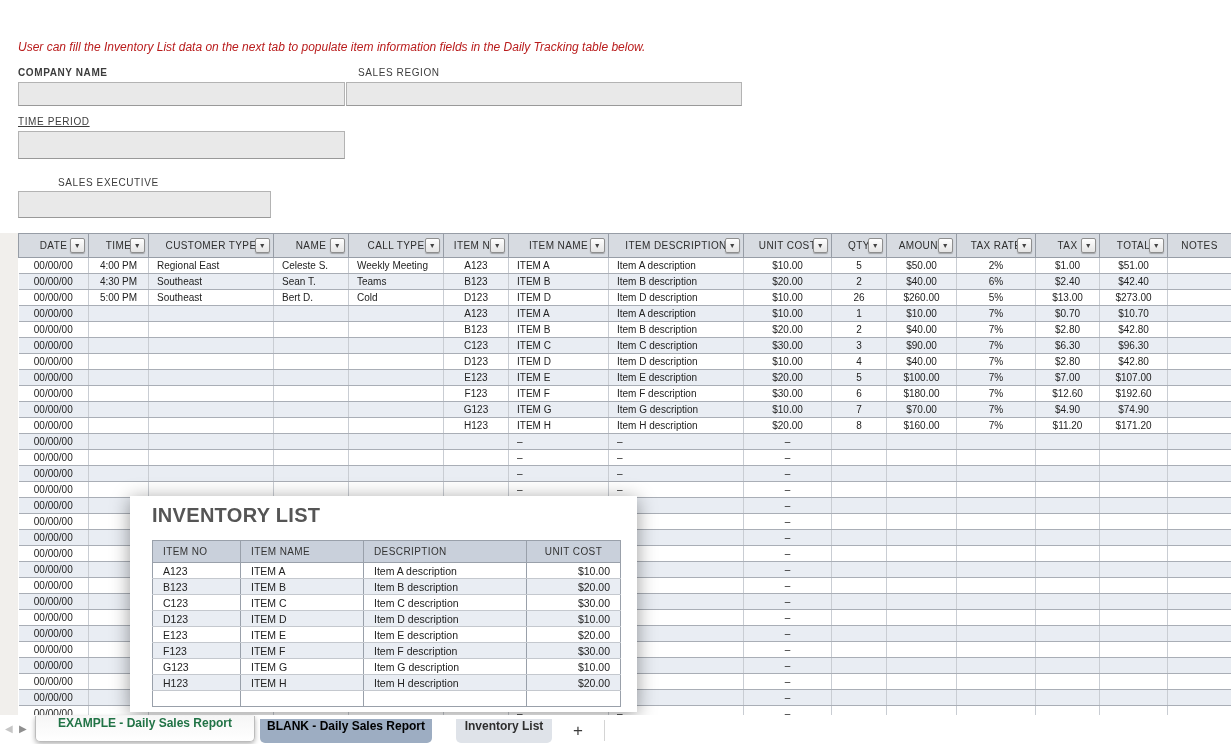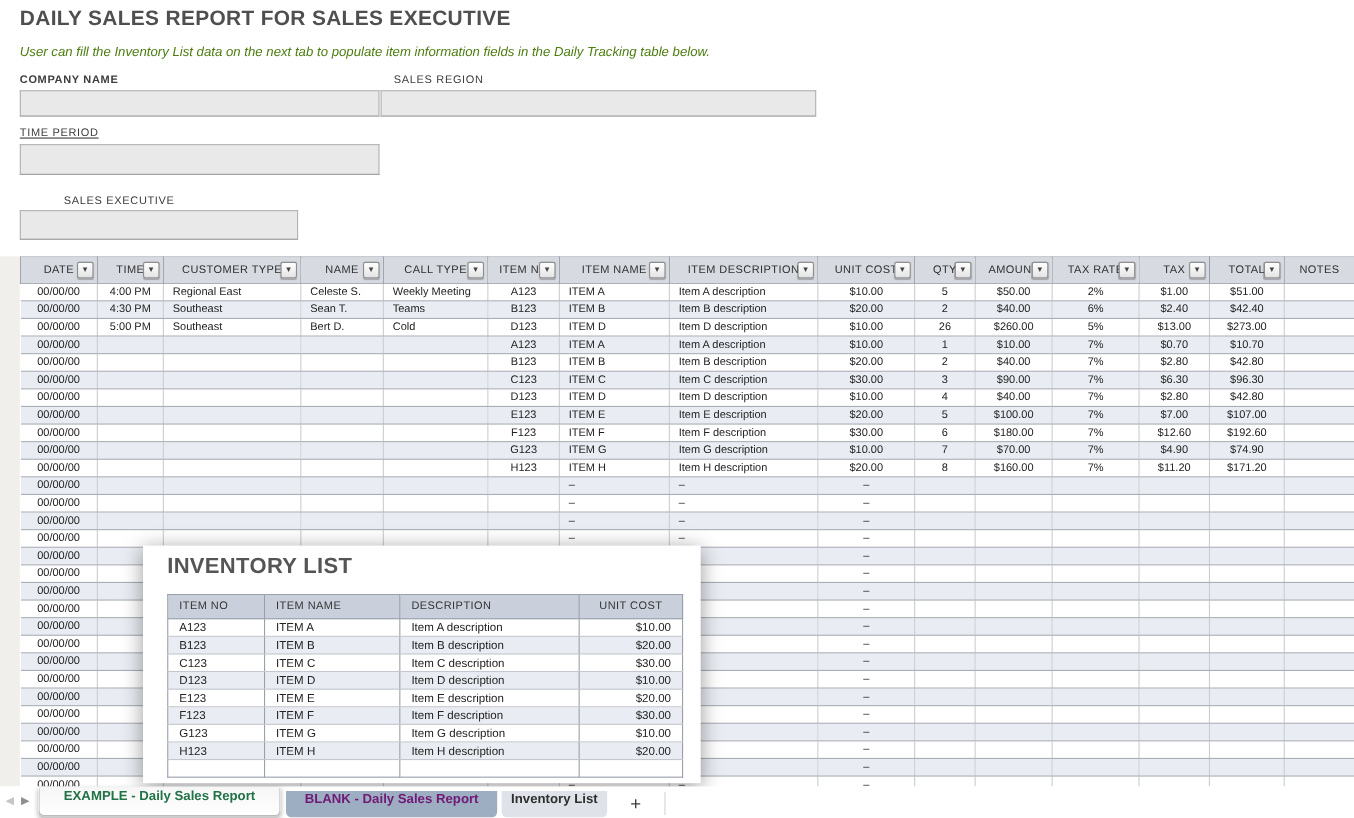"DAILY SALES REPORT FOR SALES" div.page-title { html: <div>DAILY SALES REPORT FOR SALES EXECUTIVE</div> -> none }
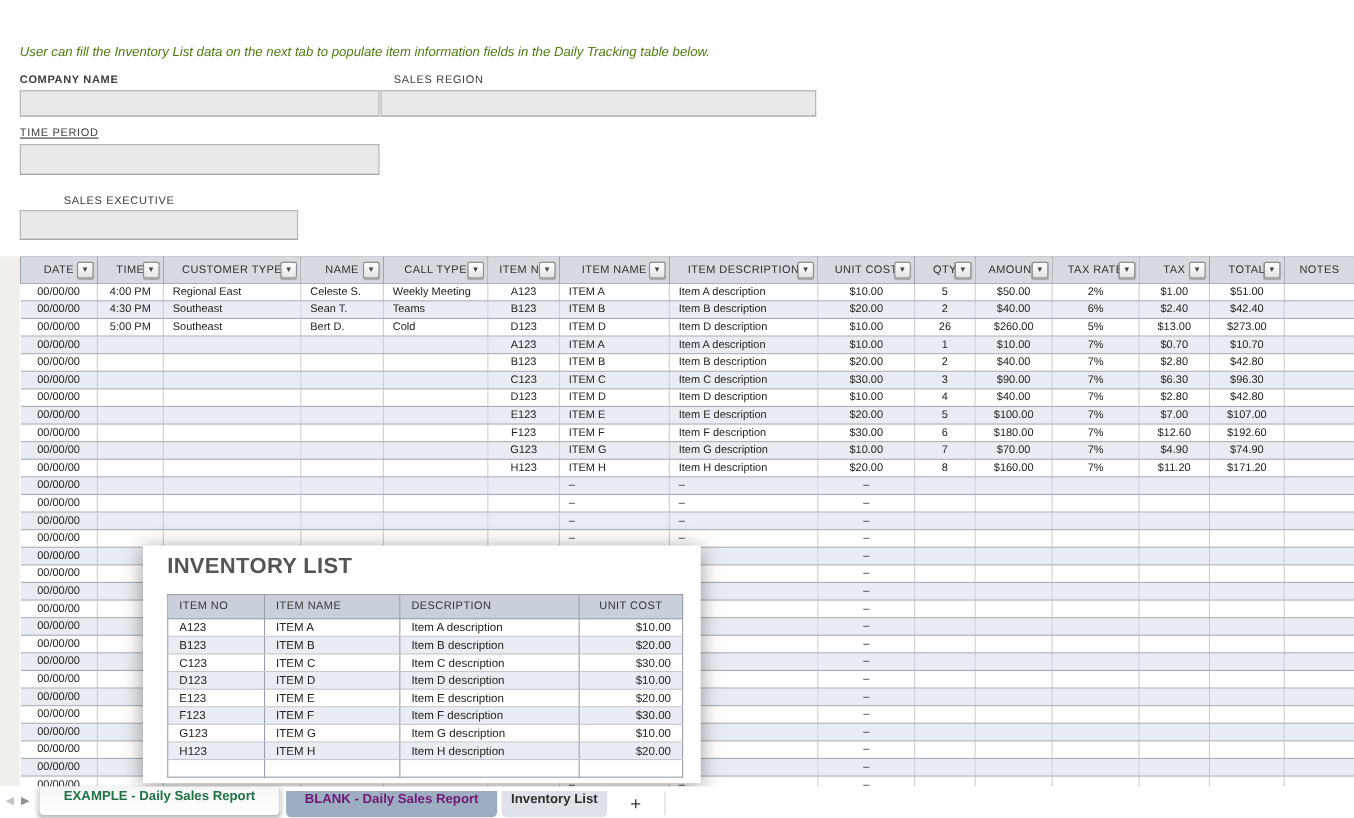"User can fill the Inventory" .subtitle { color: #4d7c0f -> #b91c1c }
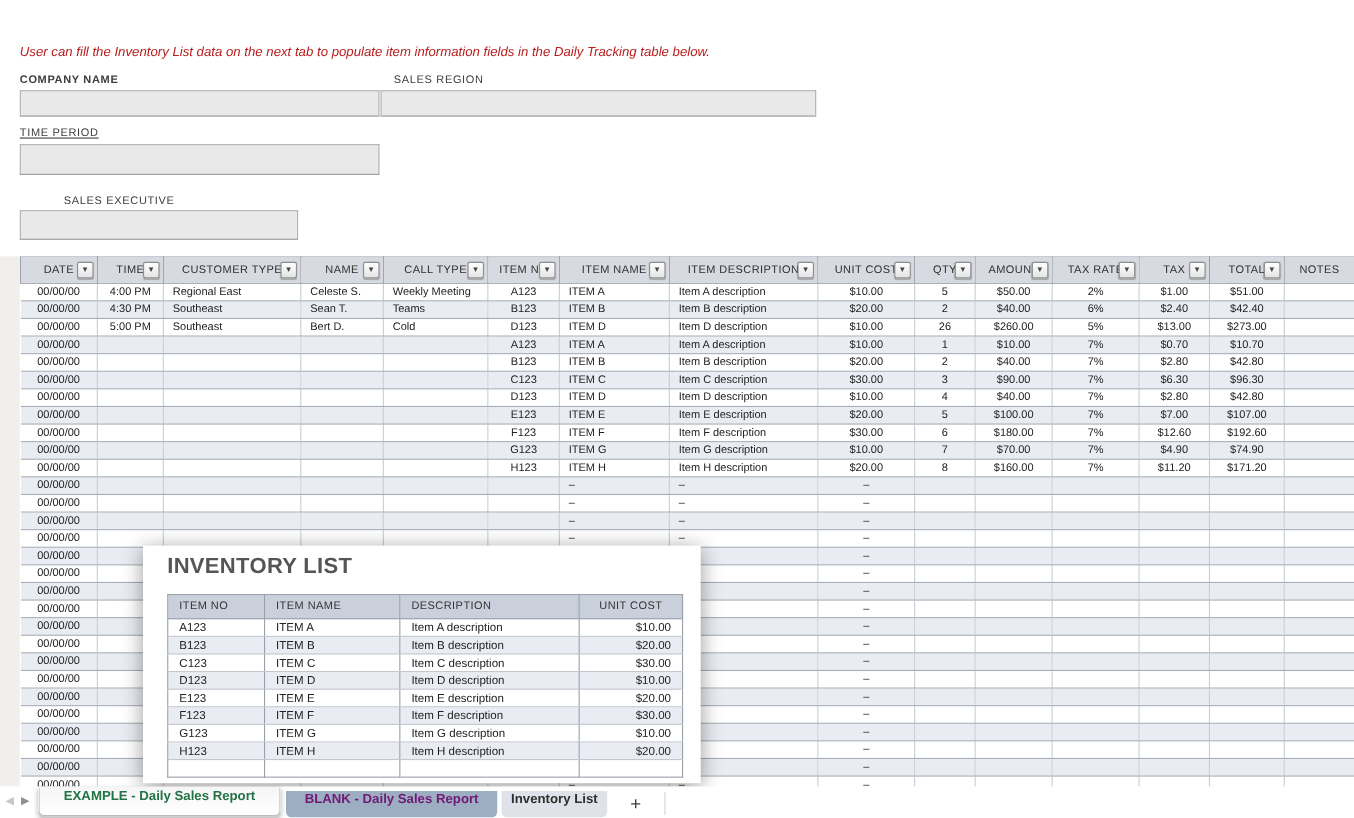"BLANK - Daily Sales Report" .tab-dark { color: #701a75 -> #000000; width: 192px -> 172px }
